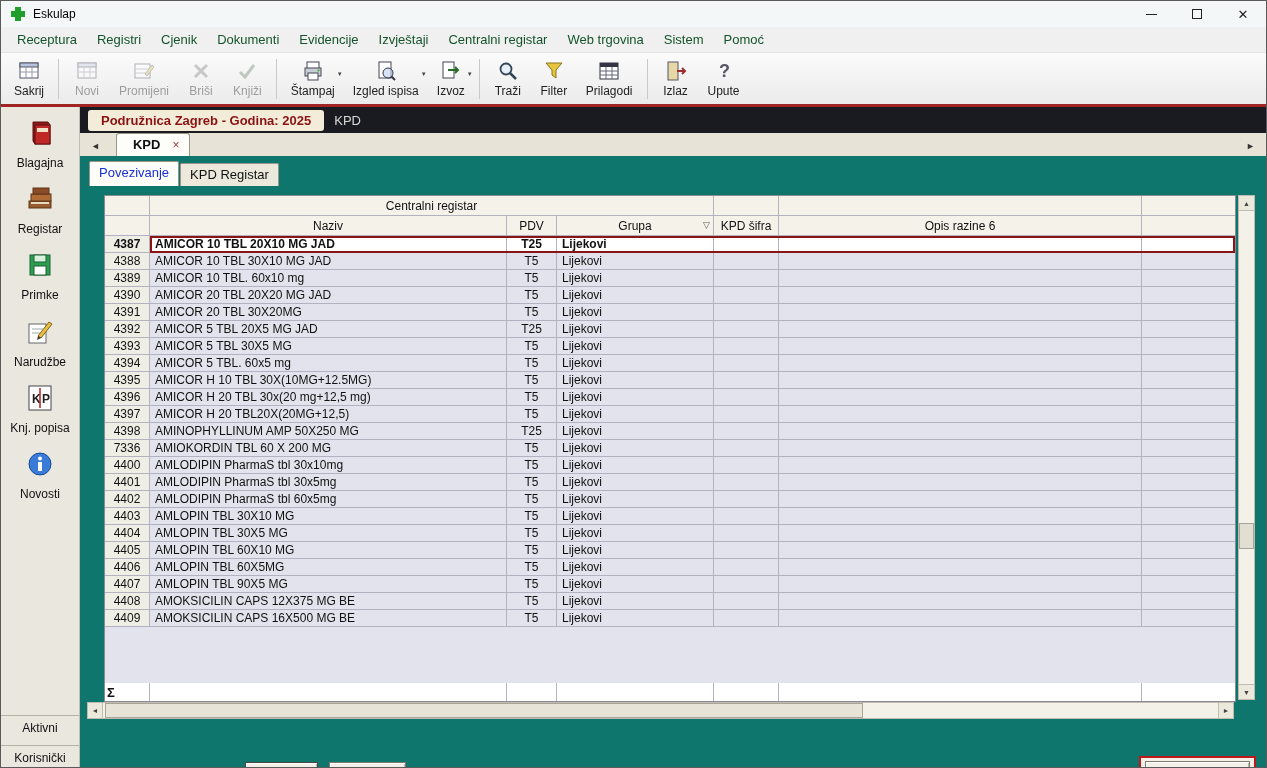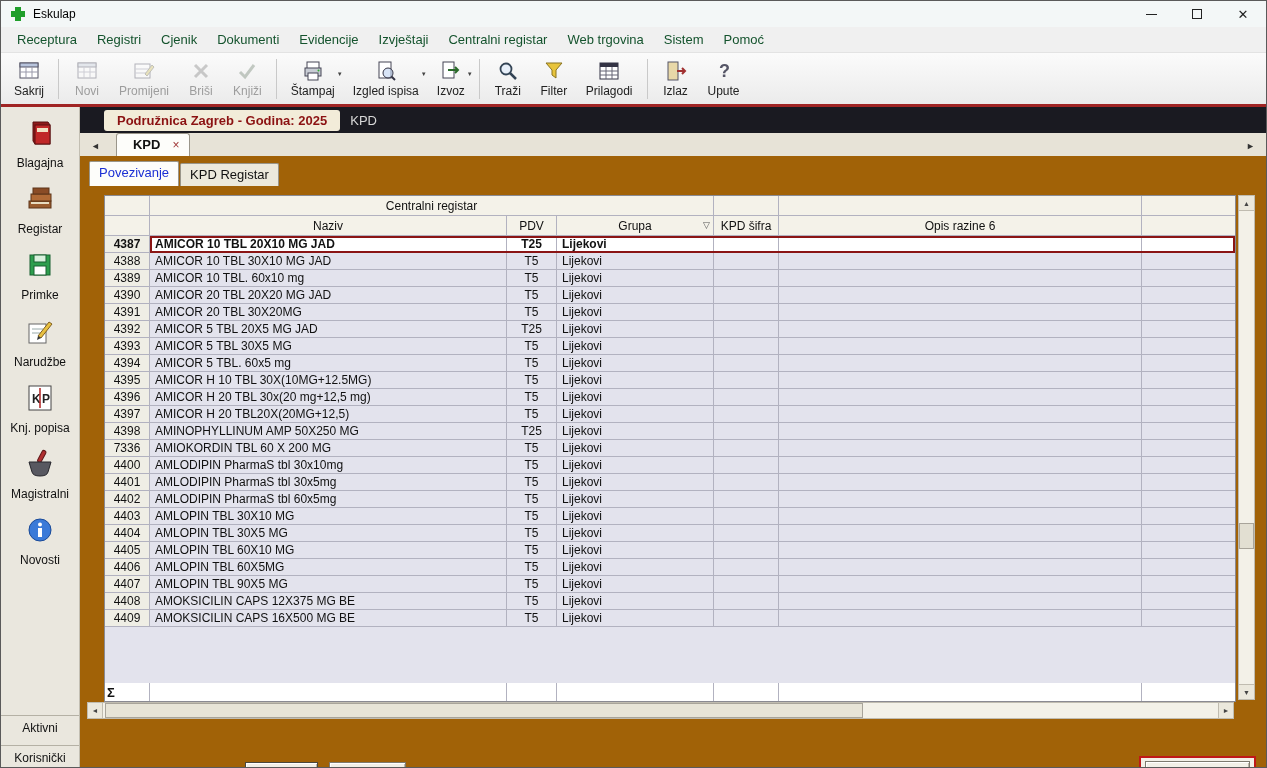"Podružnica Zagreb - Godina: 2025" .header-bar { padding-left: 24px -> 8px }
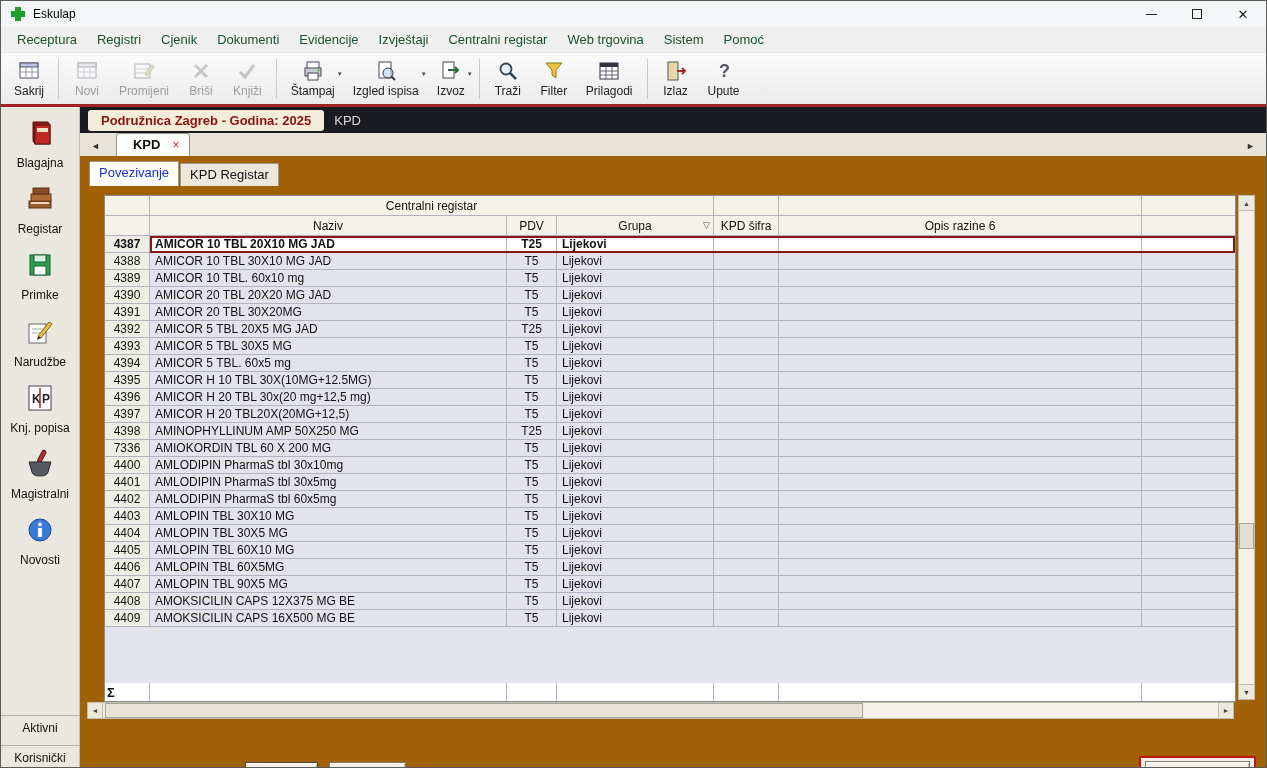"Povezivanje" .content { background: #a16207 -> #0f766e }
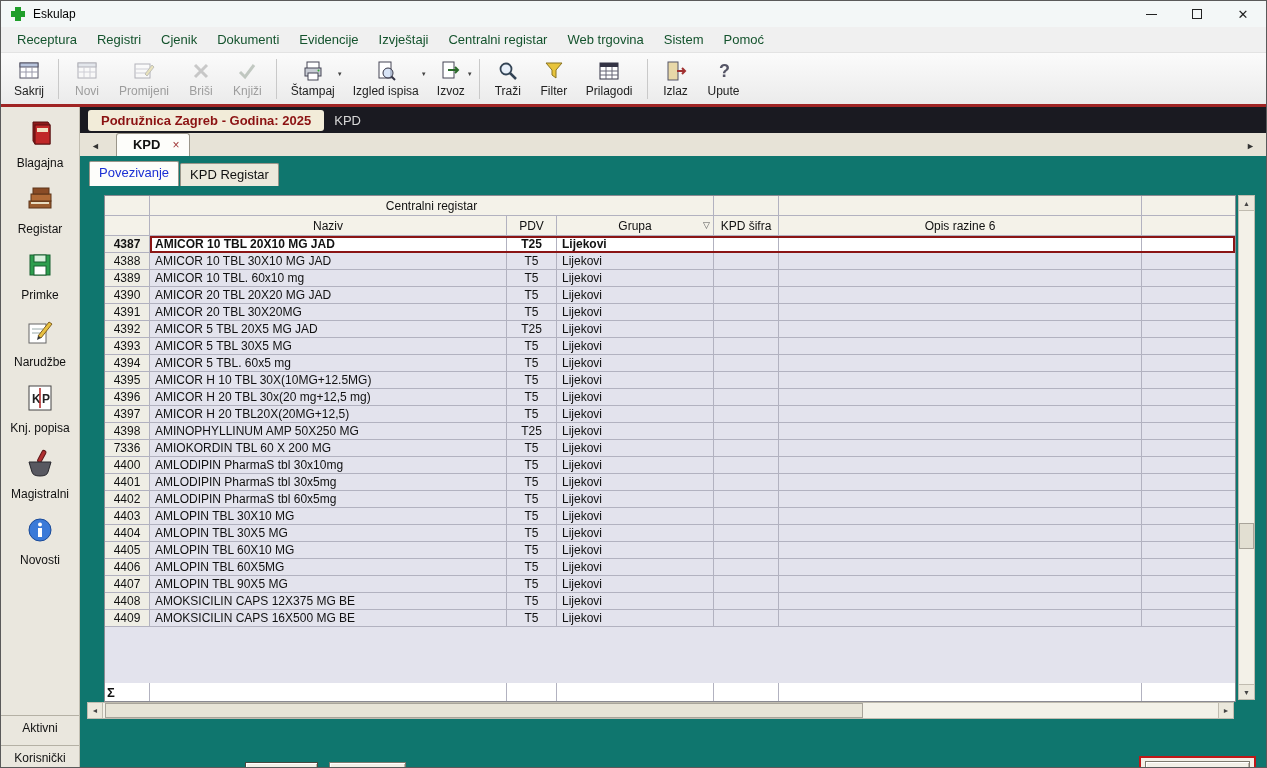"Magistralni" div.side-item { html: <div> <span> <svg> <rect></rect> <path></path> </svg> </span> <span>Magistralni</span> </div> -> none }
